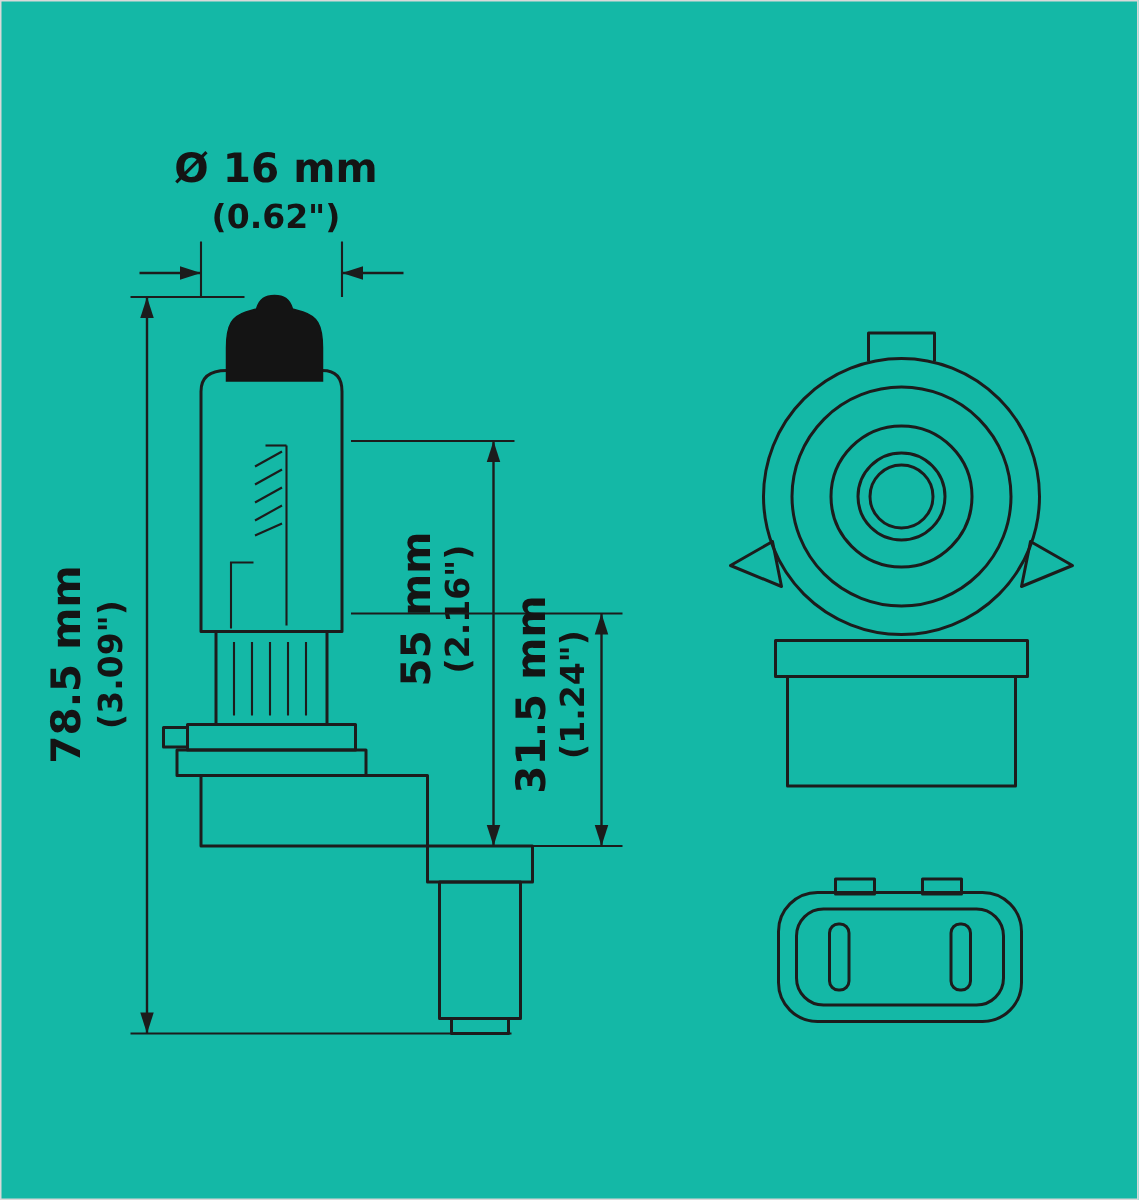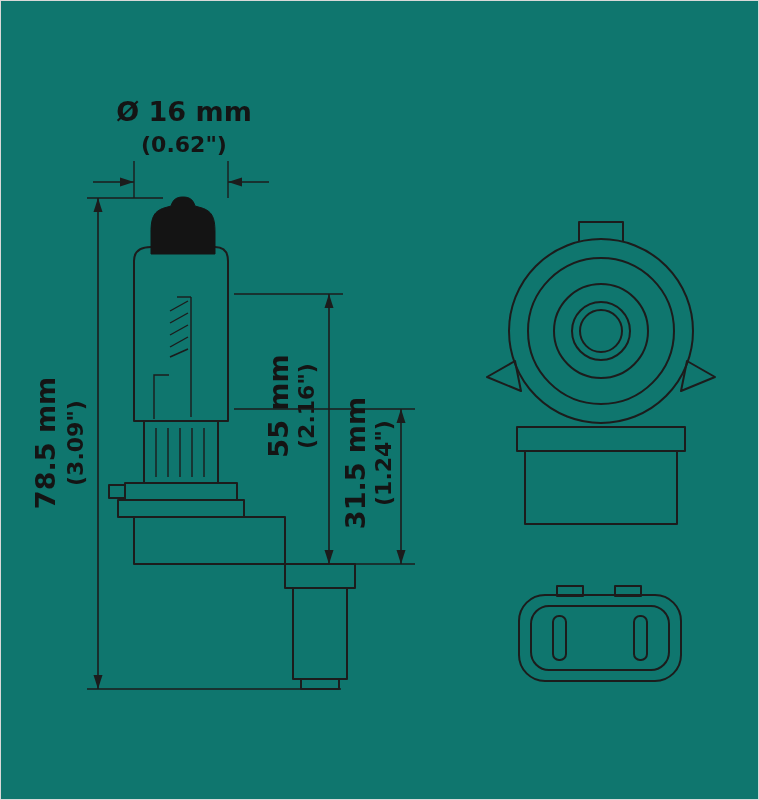"Ø 16 mm" .canvas { background: #0f766e -> #14b8a6 }
